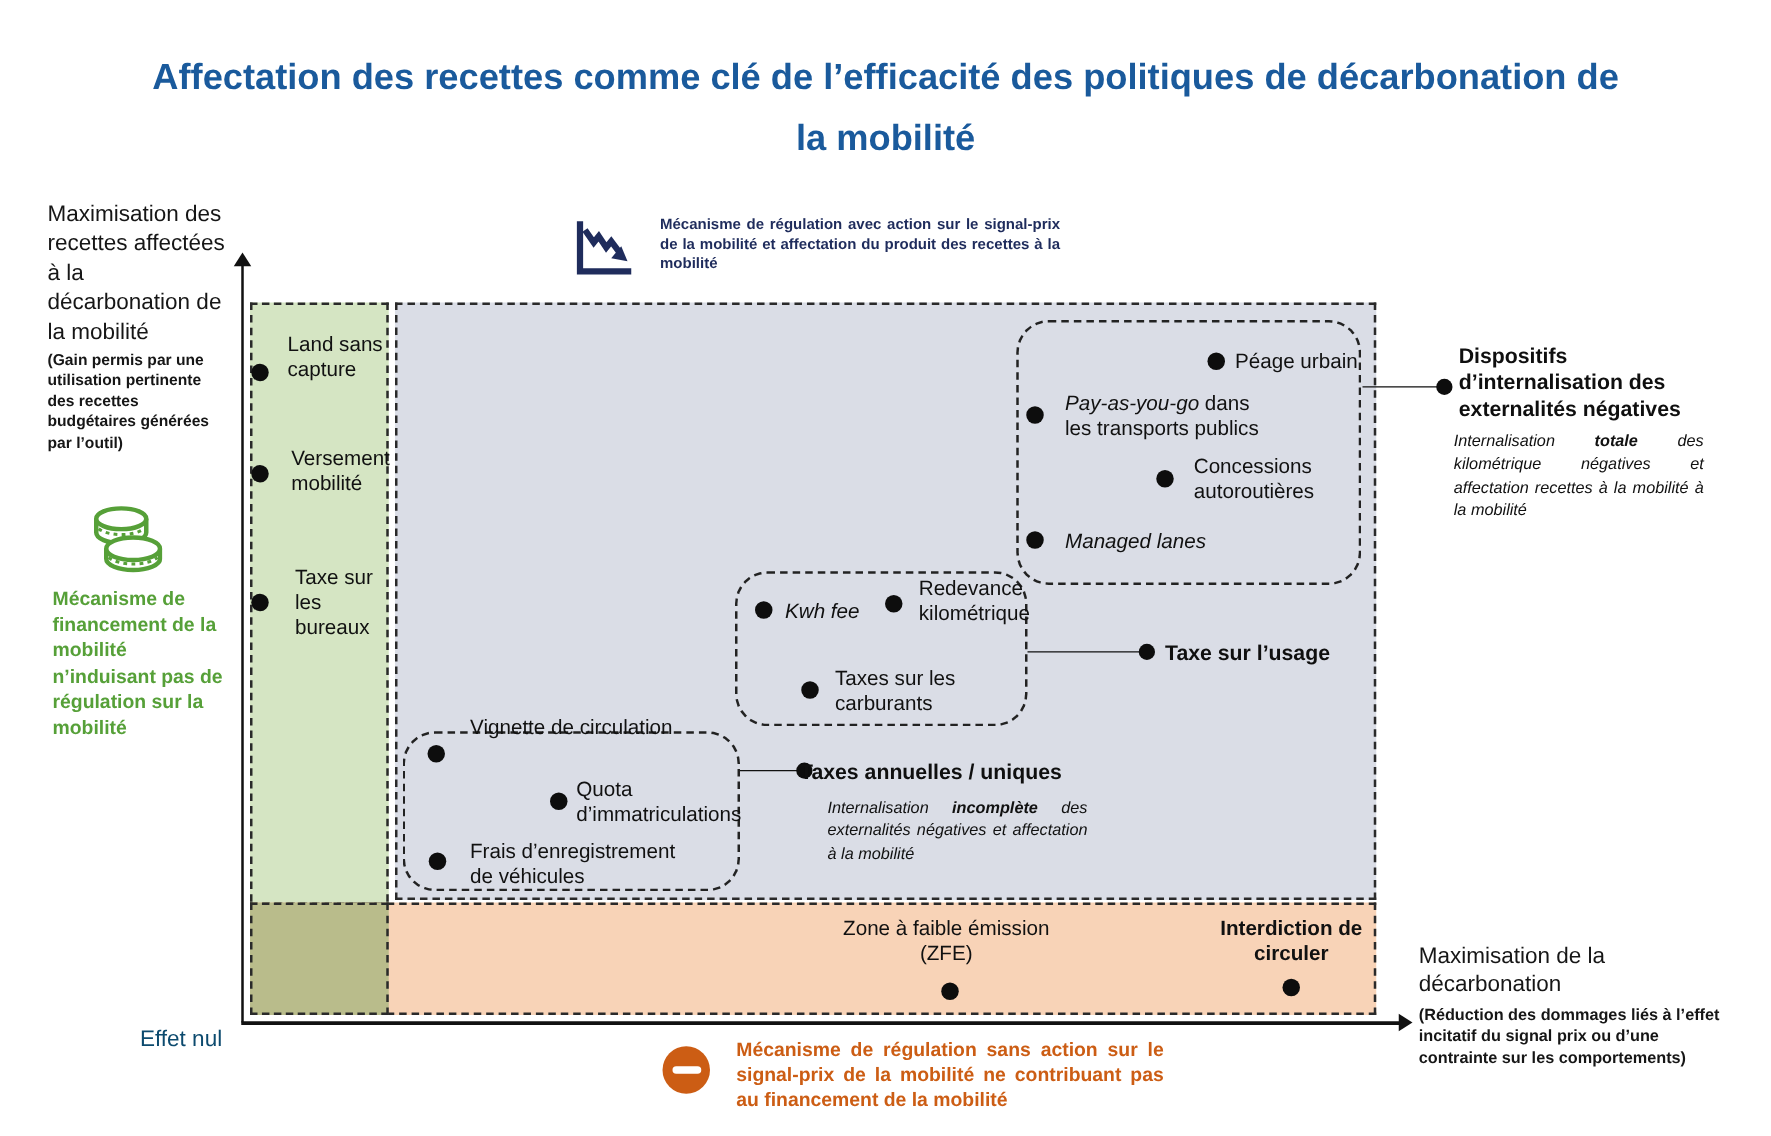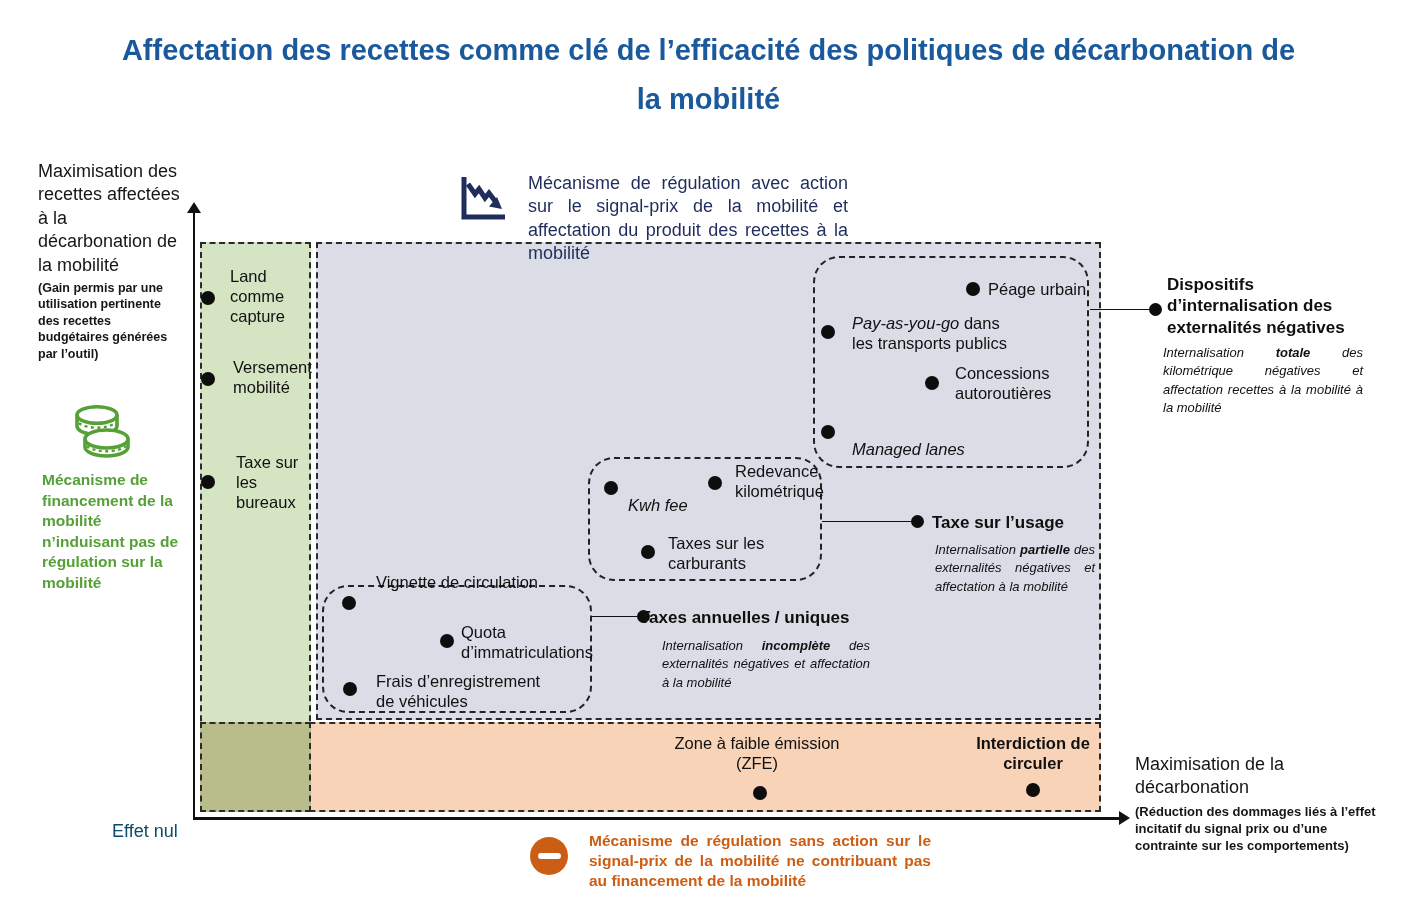"Affectation des recettes comme clé" #title { margin: 0 auto -> 12px auto }
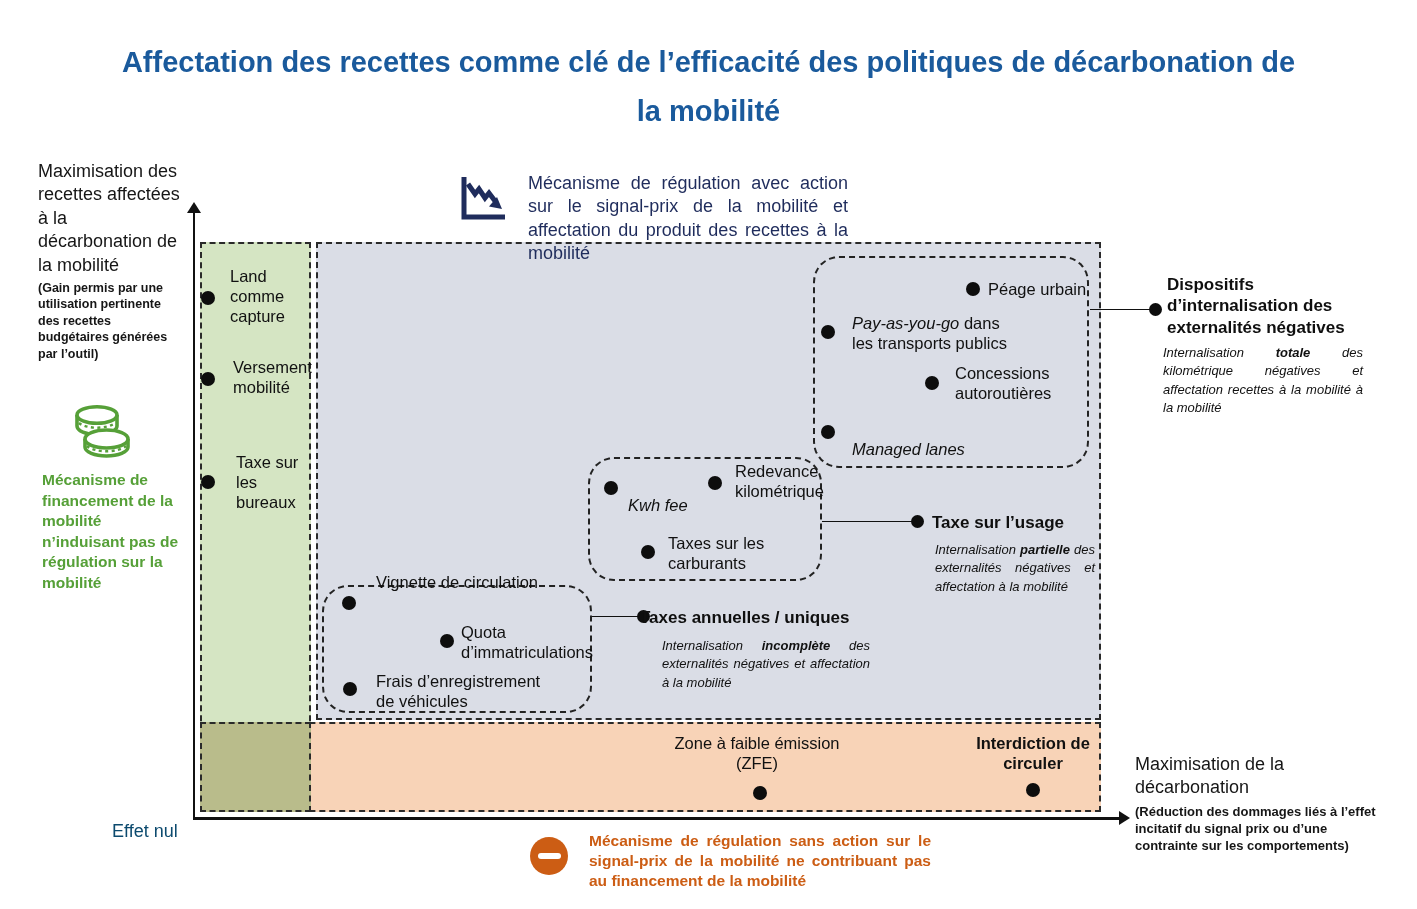"Mécanisme de régulation avec action" #legend-top-text { font-size: 18px -> 12px; font-weight: normal -> bold }
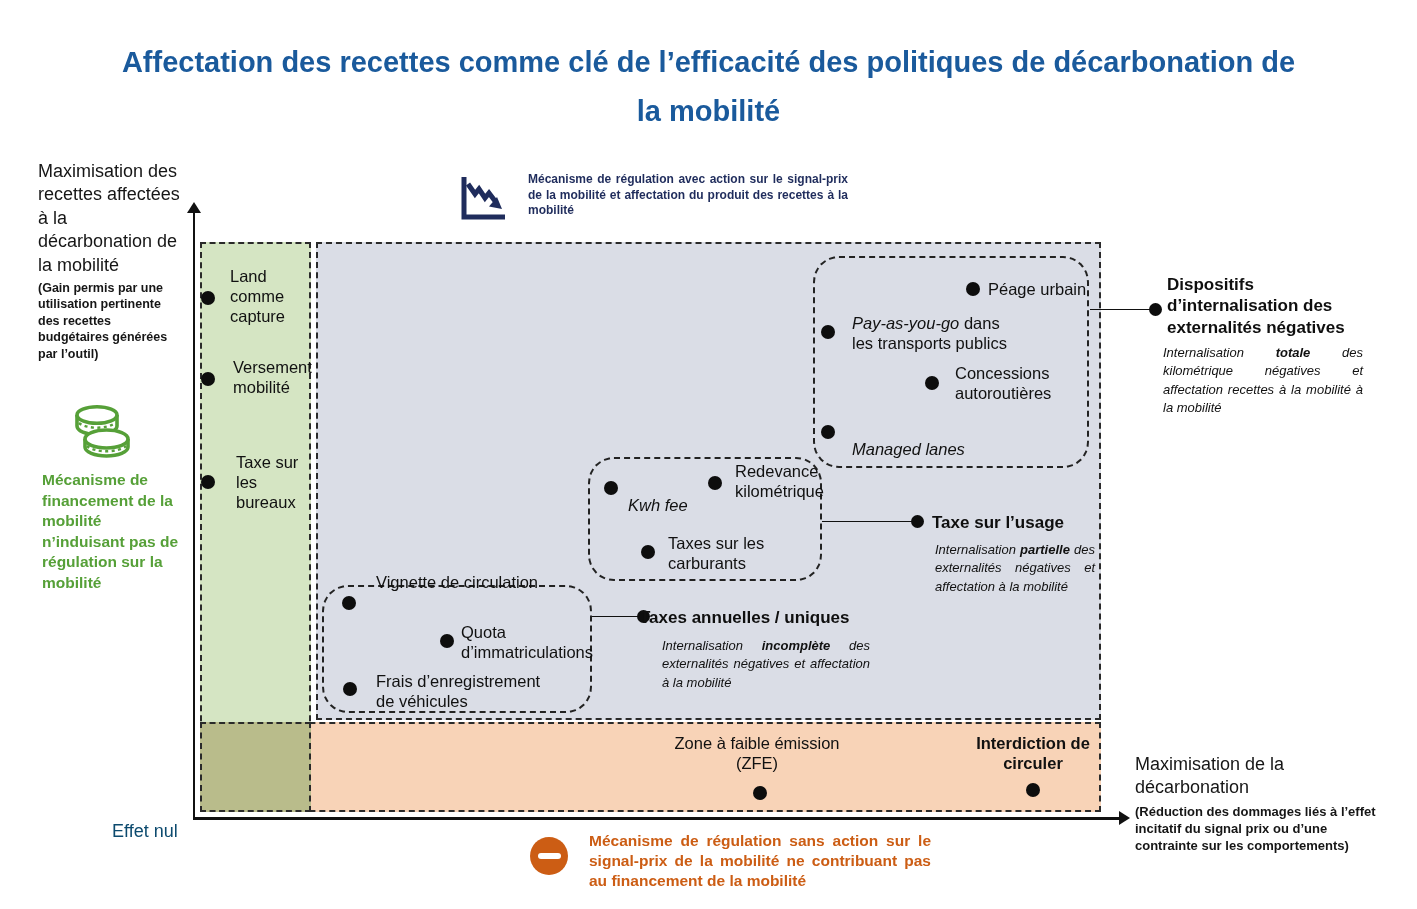"Land comme capture" div.item { text: comme -> sans }
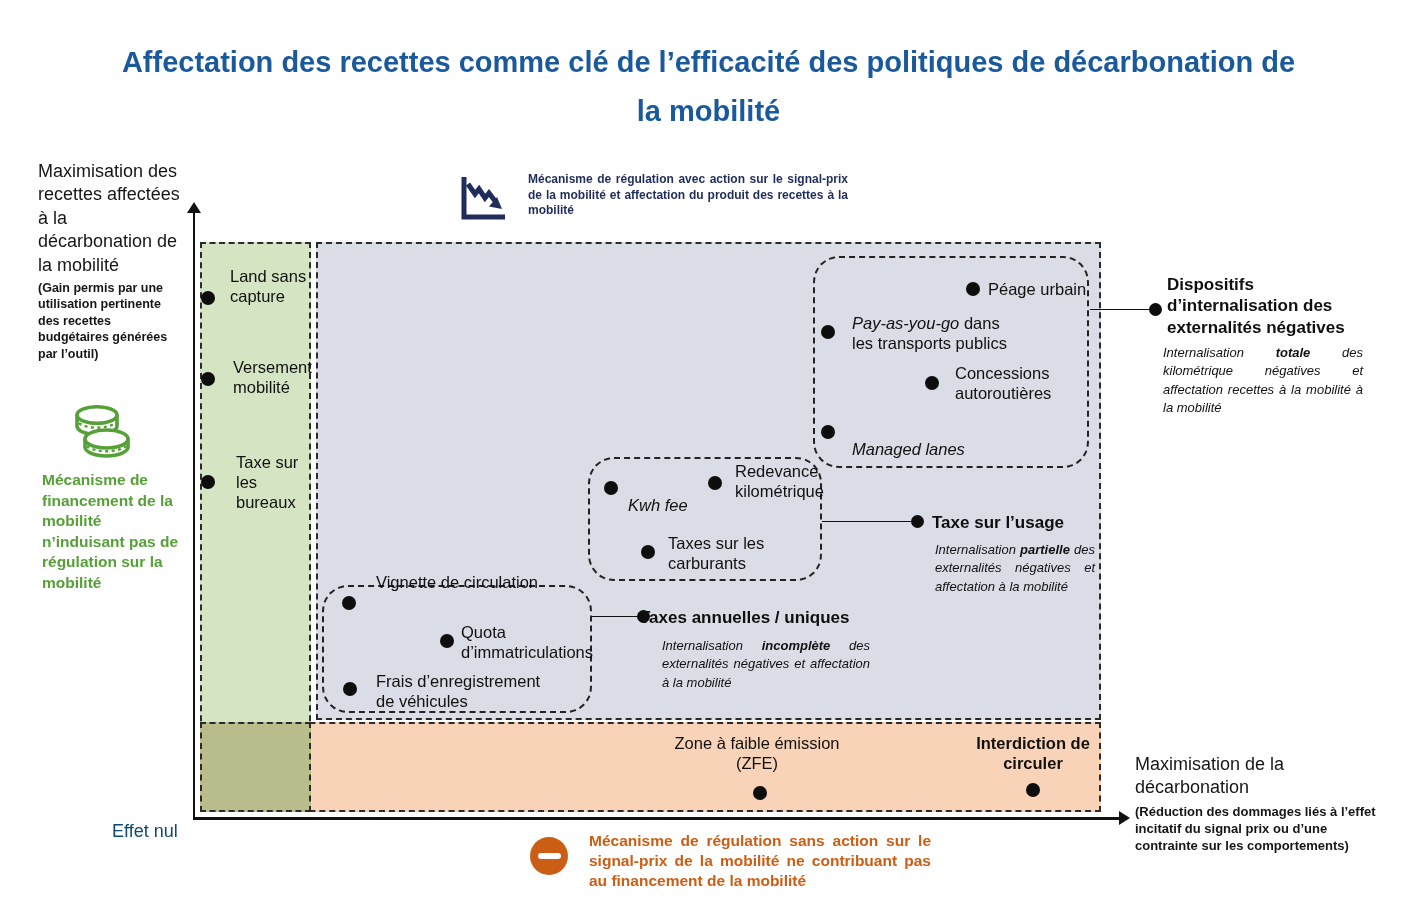"Pay-as-you-go" .it { margin-top: 16px -> none }
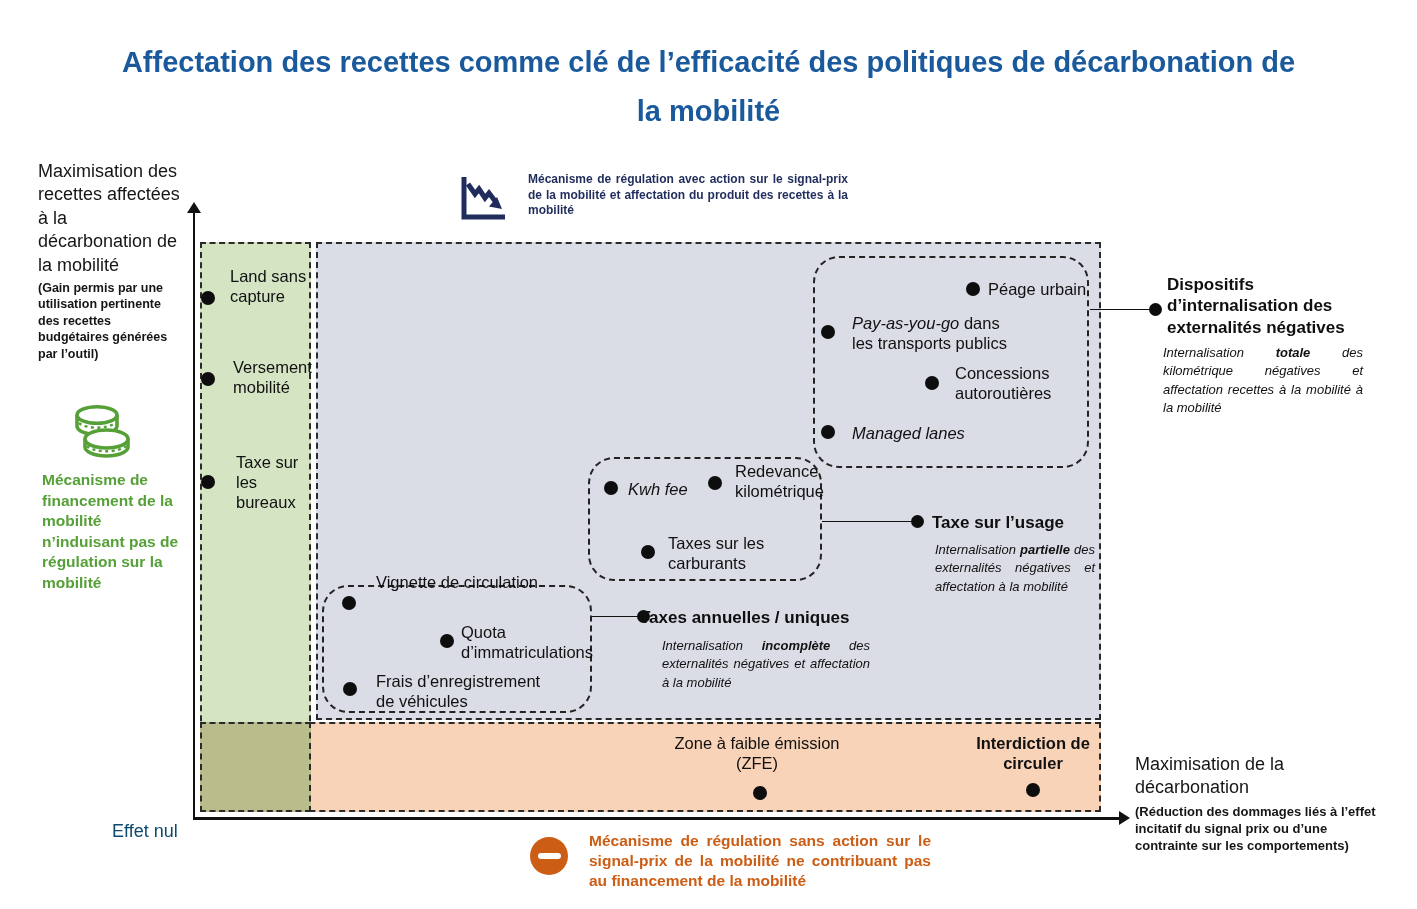"Internalisation partielle des" div.group-note { html: <div><span>Internalisation </span><b>partielle</b><span> des externalités négatives et affectation à la mobilité</span></div> -> none }
